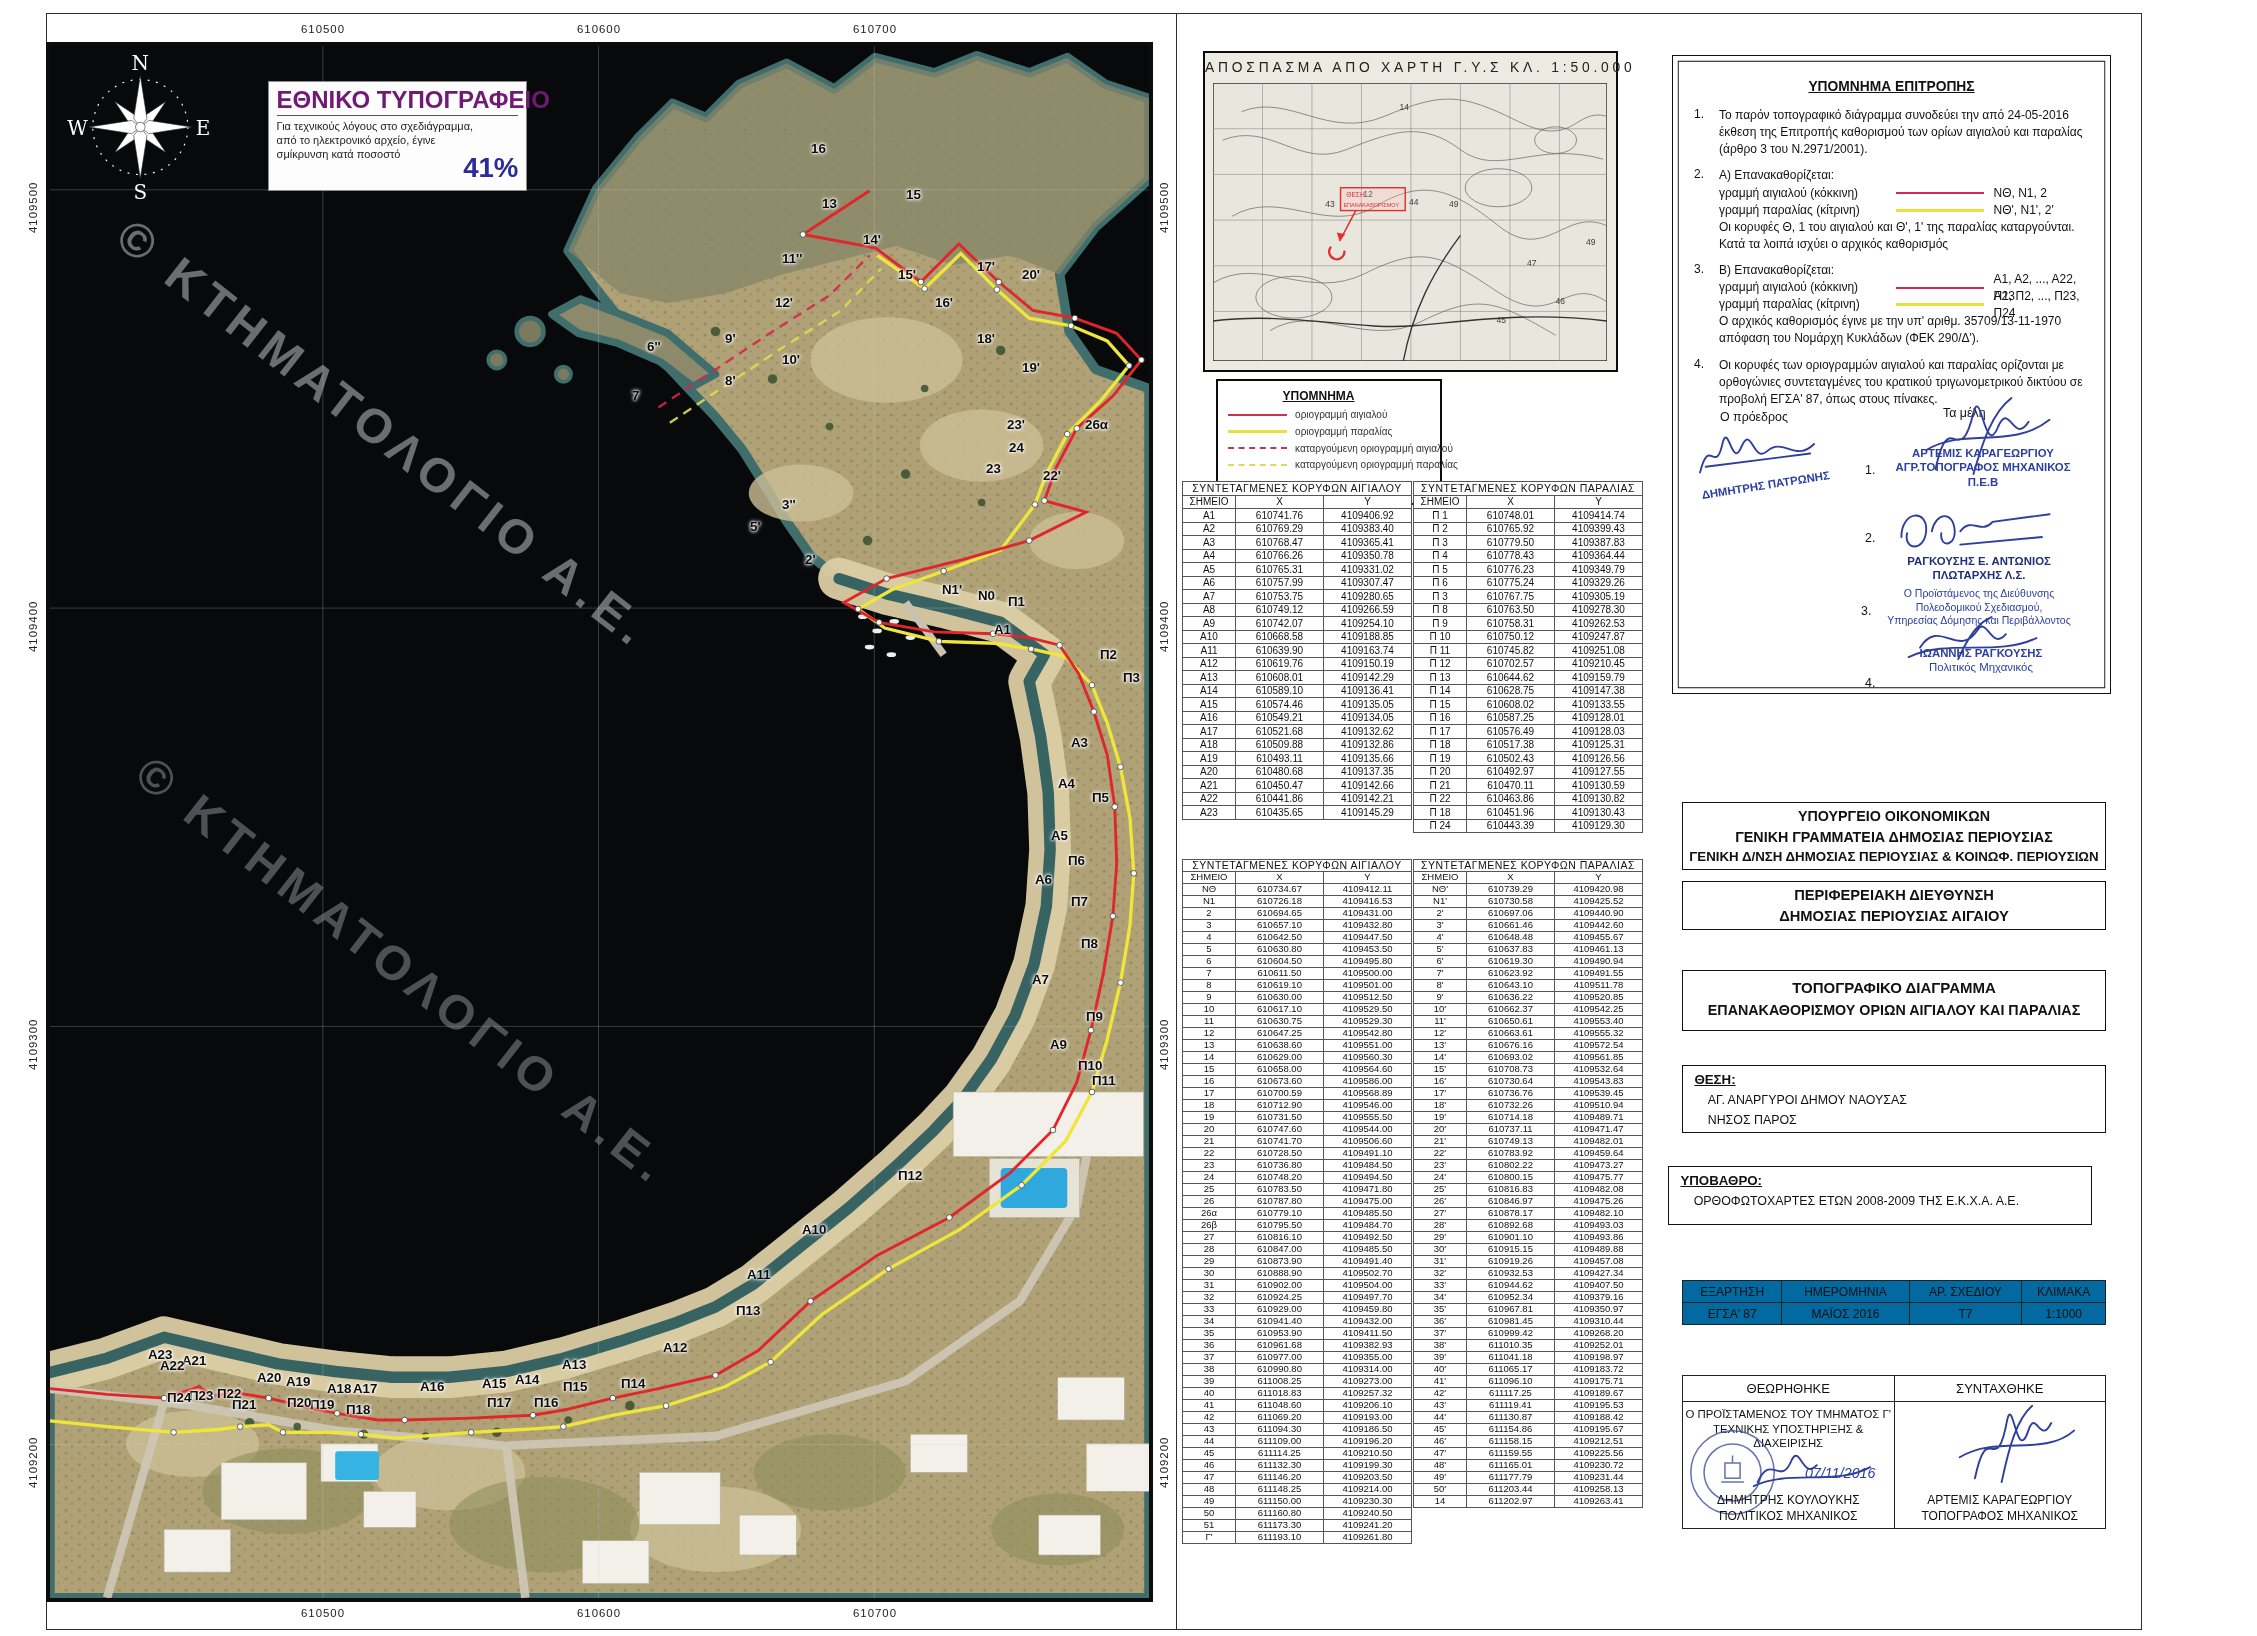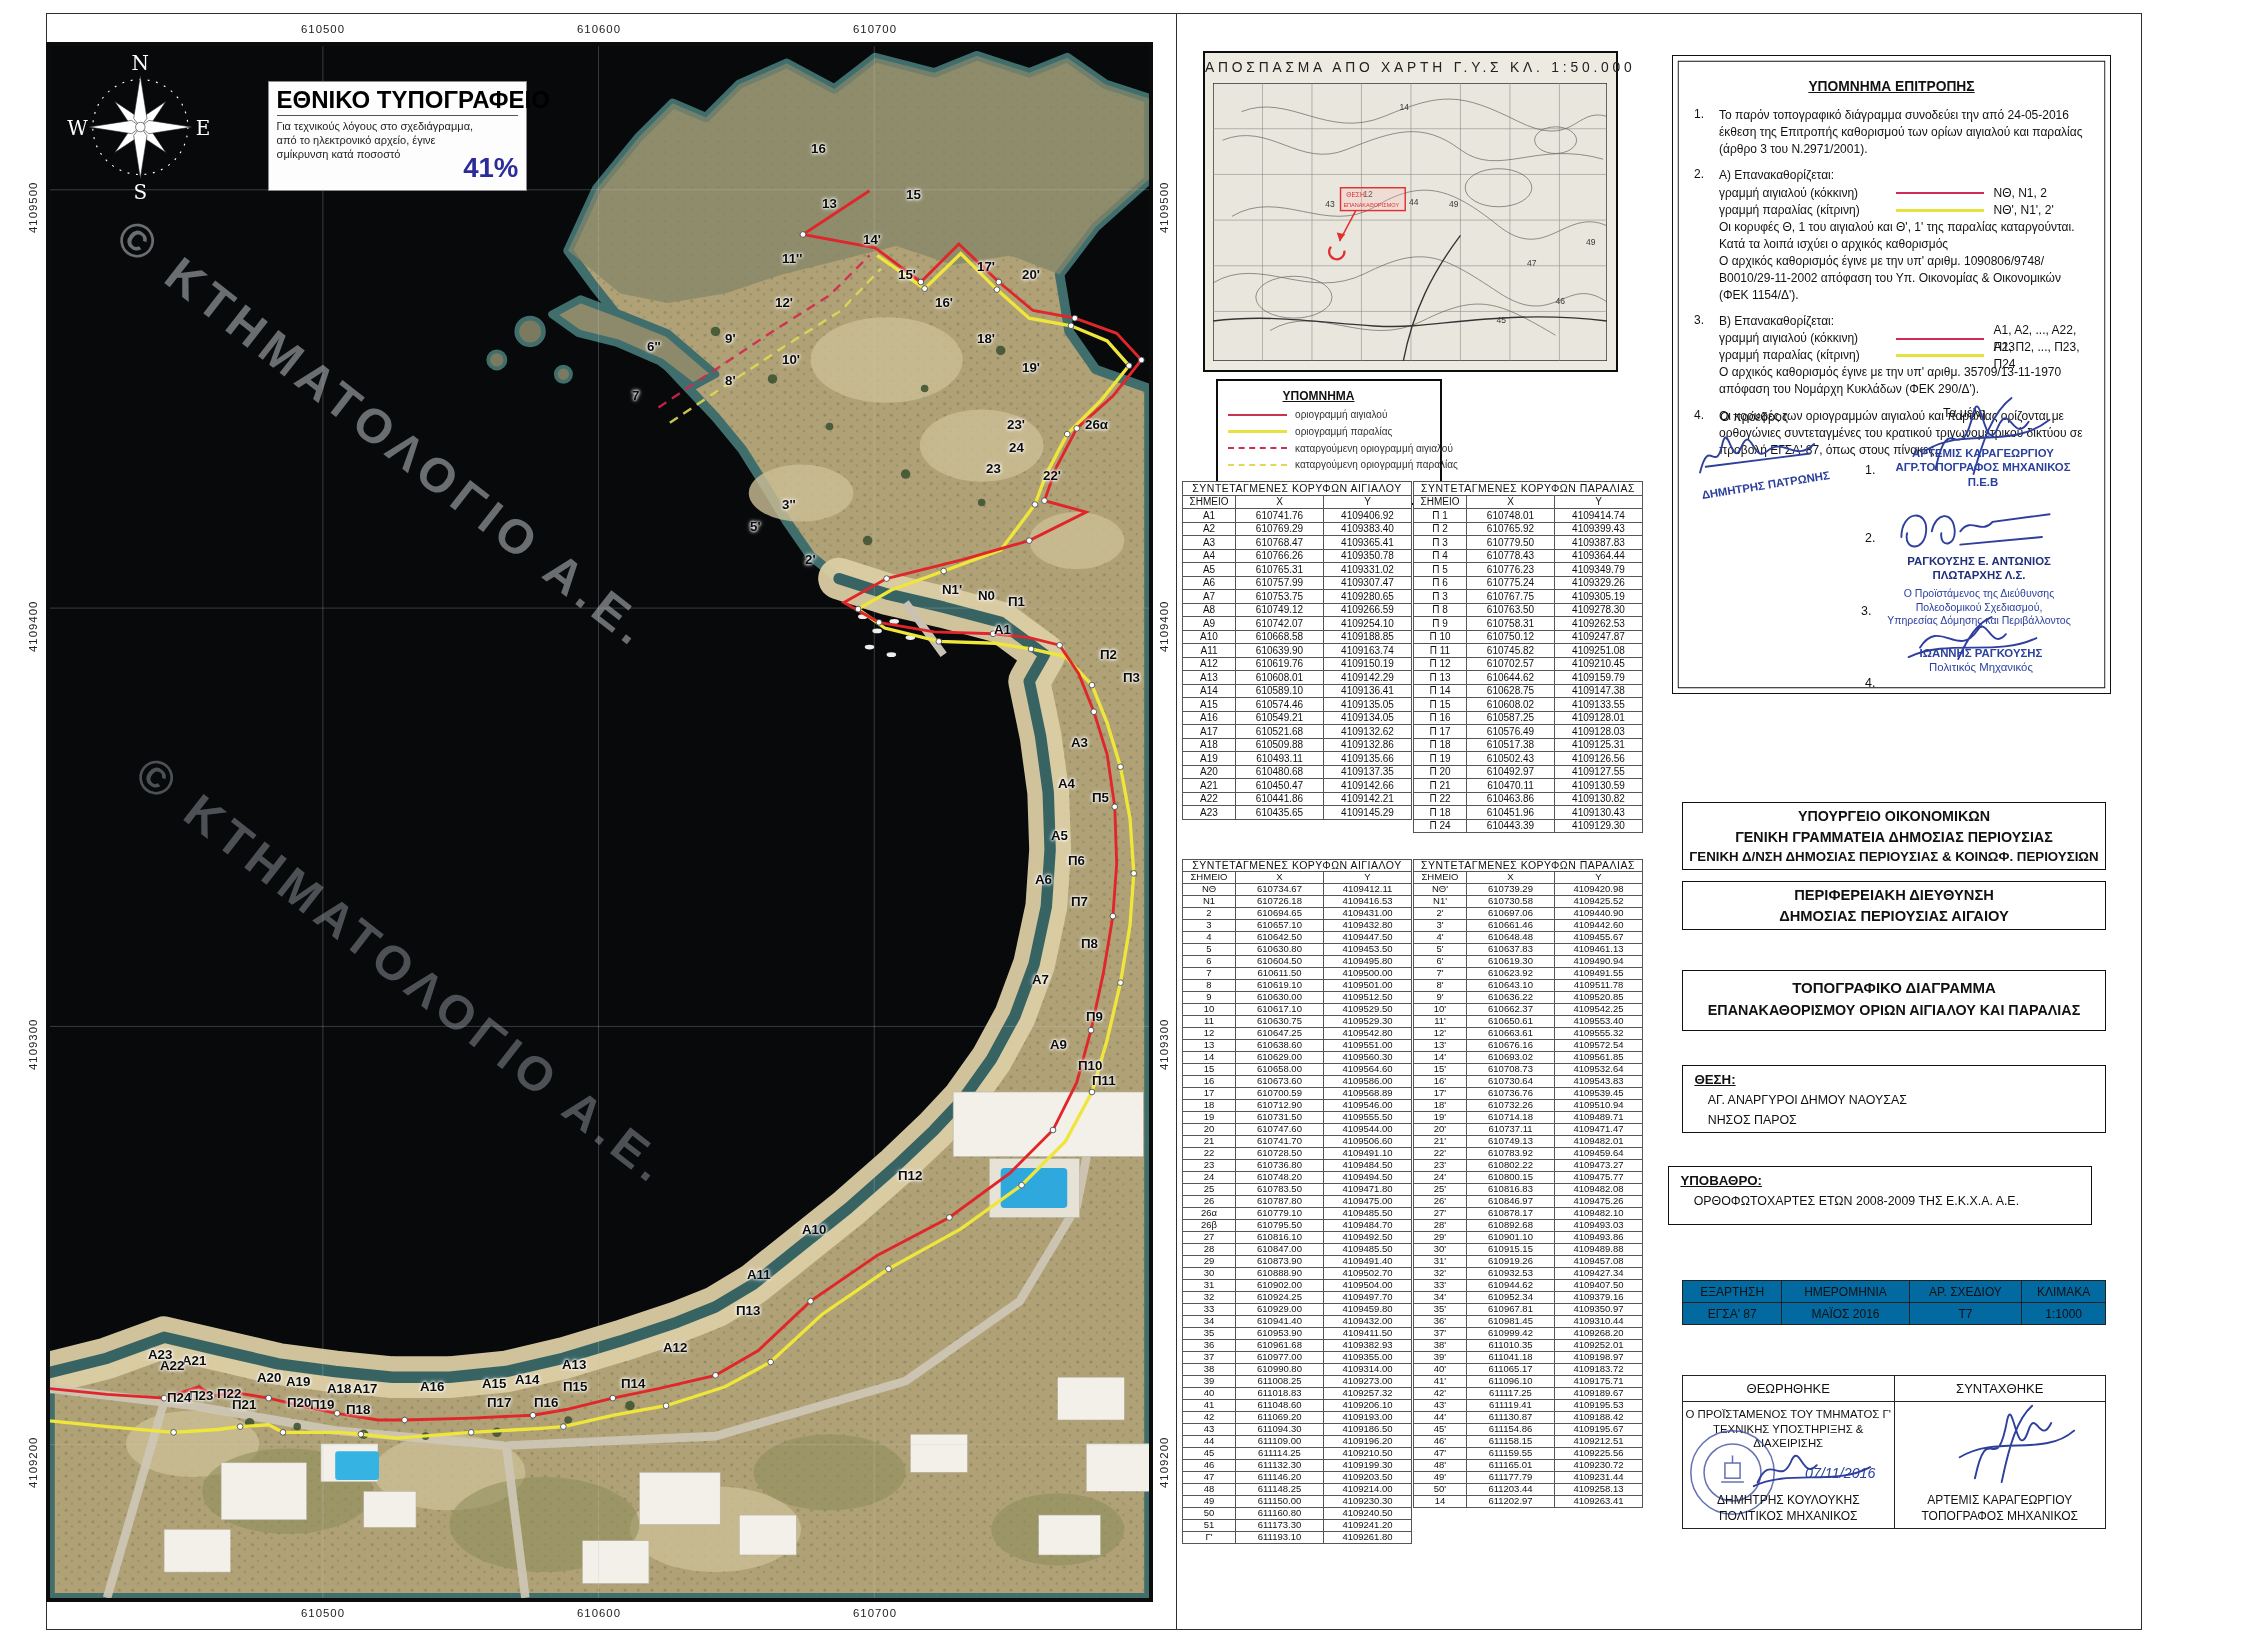"ΕΘΝΙΚΟ ΤΥΠΟΓΡΑΦΕΙΟ" .notice-title { color: #000000 -> #701a75 }
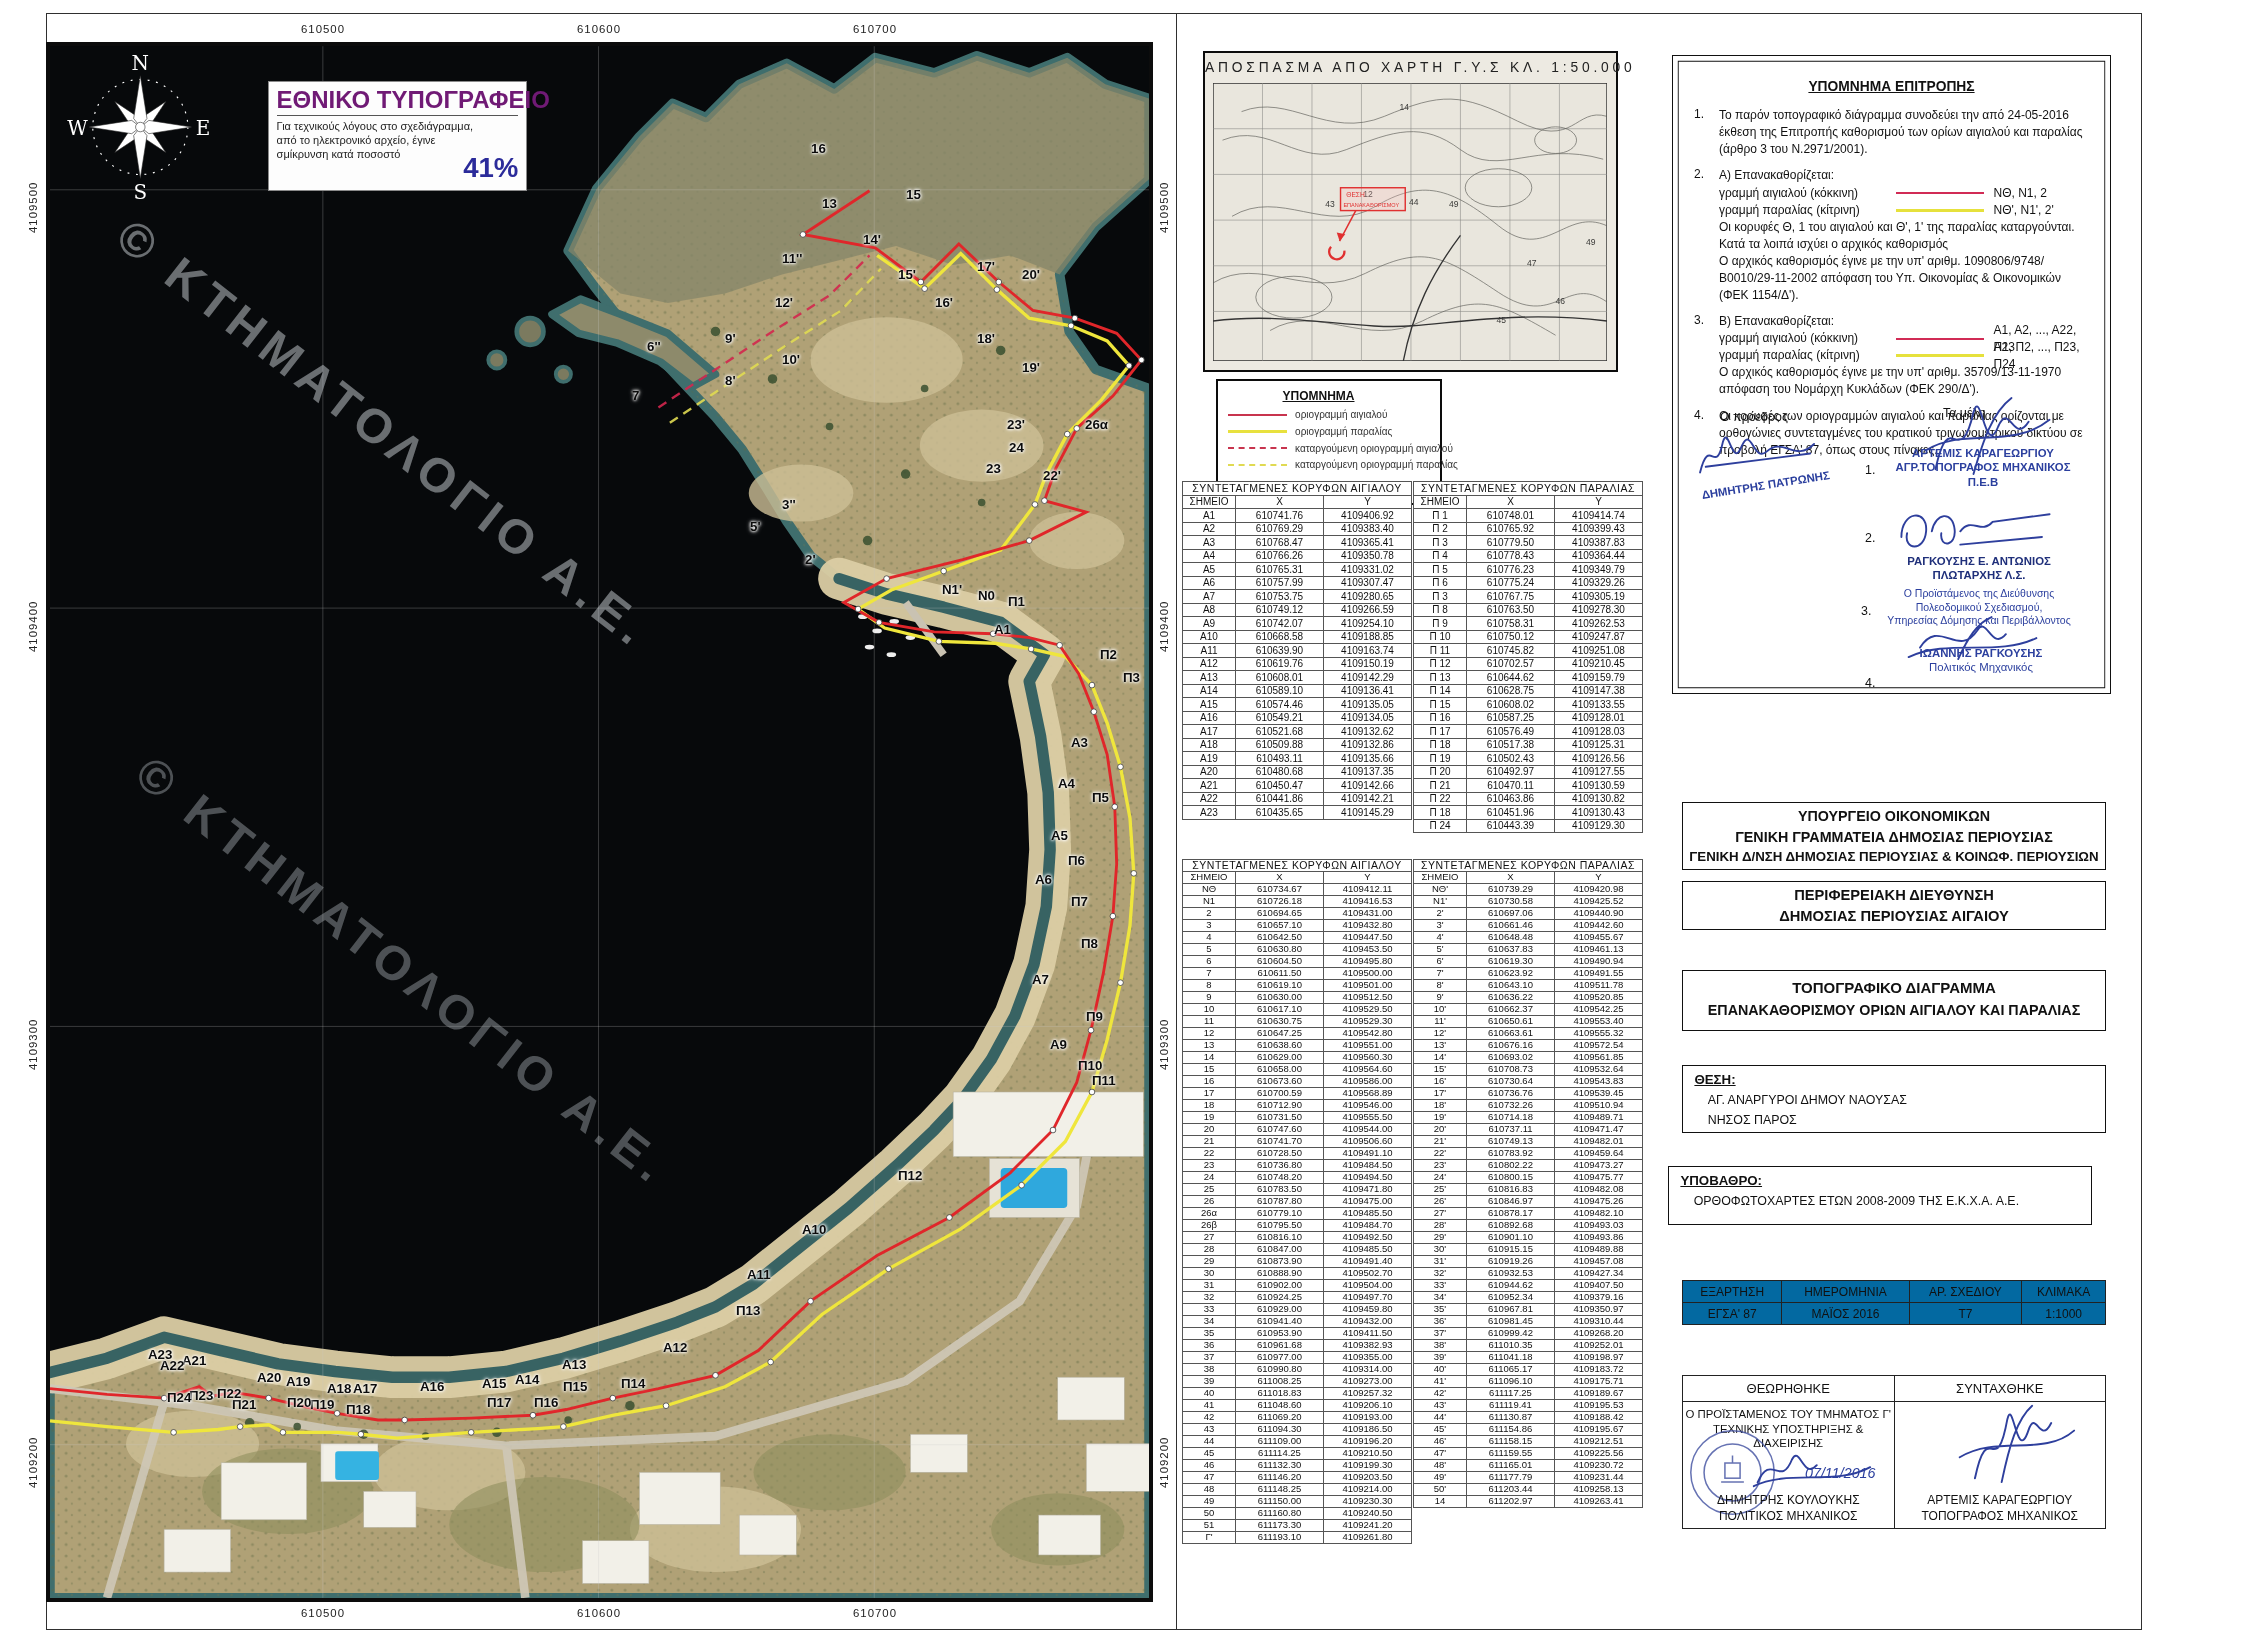"Ο αρχικός καθορισμός έγινε με την υπ' αριθμ." div { html: <div>Ο αρχικός καθορισμός έγινε με την υπ' αριθμ. 1090806/9748/Β0010/29-11-2002 απόφαση του Υπ. Οικονομίας &amp; Οικονομικών (ΦΕΚ 1154/Δ').</div> -> none }
